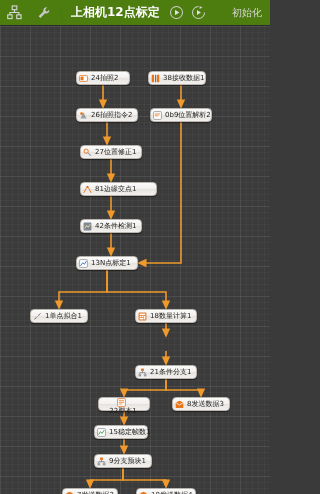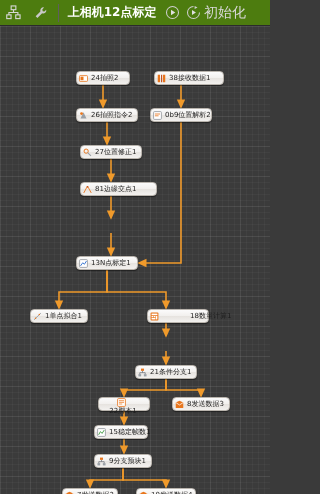"初始化" .tb-right { font-size: 14px -> 10px; padding-right: 24px -> 8px }
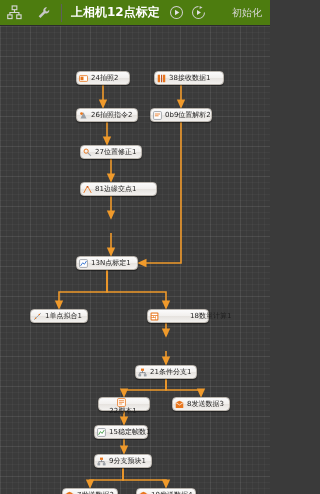"38接收数据1" div.node { left: 154px -> 148px; width: 70px -> 58px }
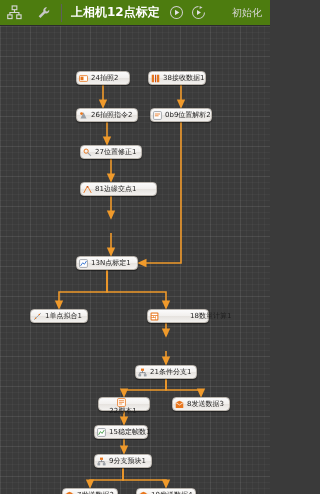"42条件检测1" div.node { html: none -> <div> <span> <svg> <rect></rect> <path></path> </svg> </span> <span>42条件检测1</span> </div> }
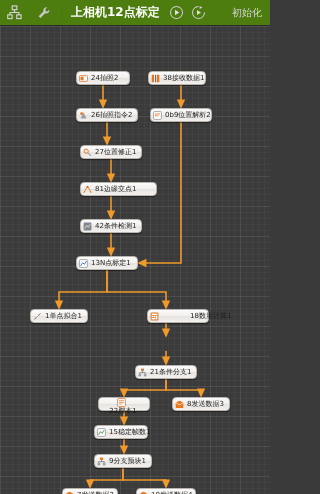"18数量计算1" div.node { gap: 28px -> none; left: 147px -> 135px }
